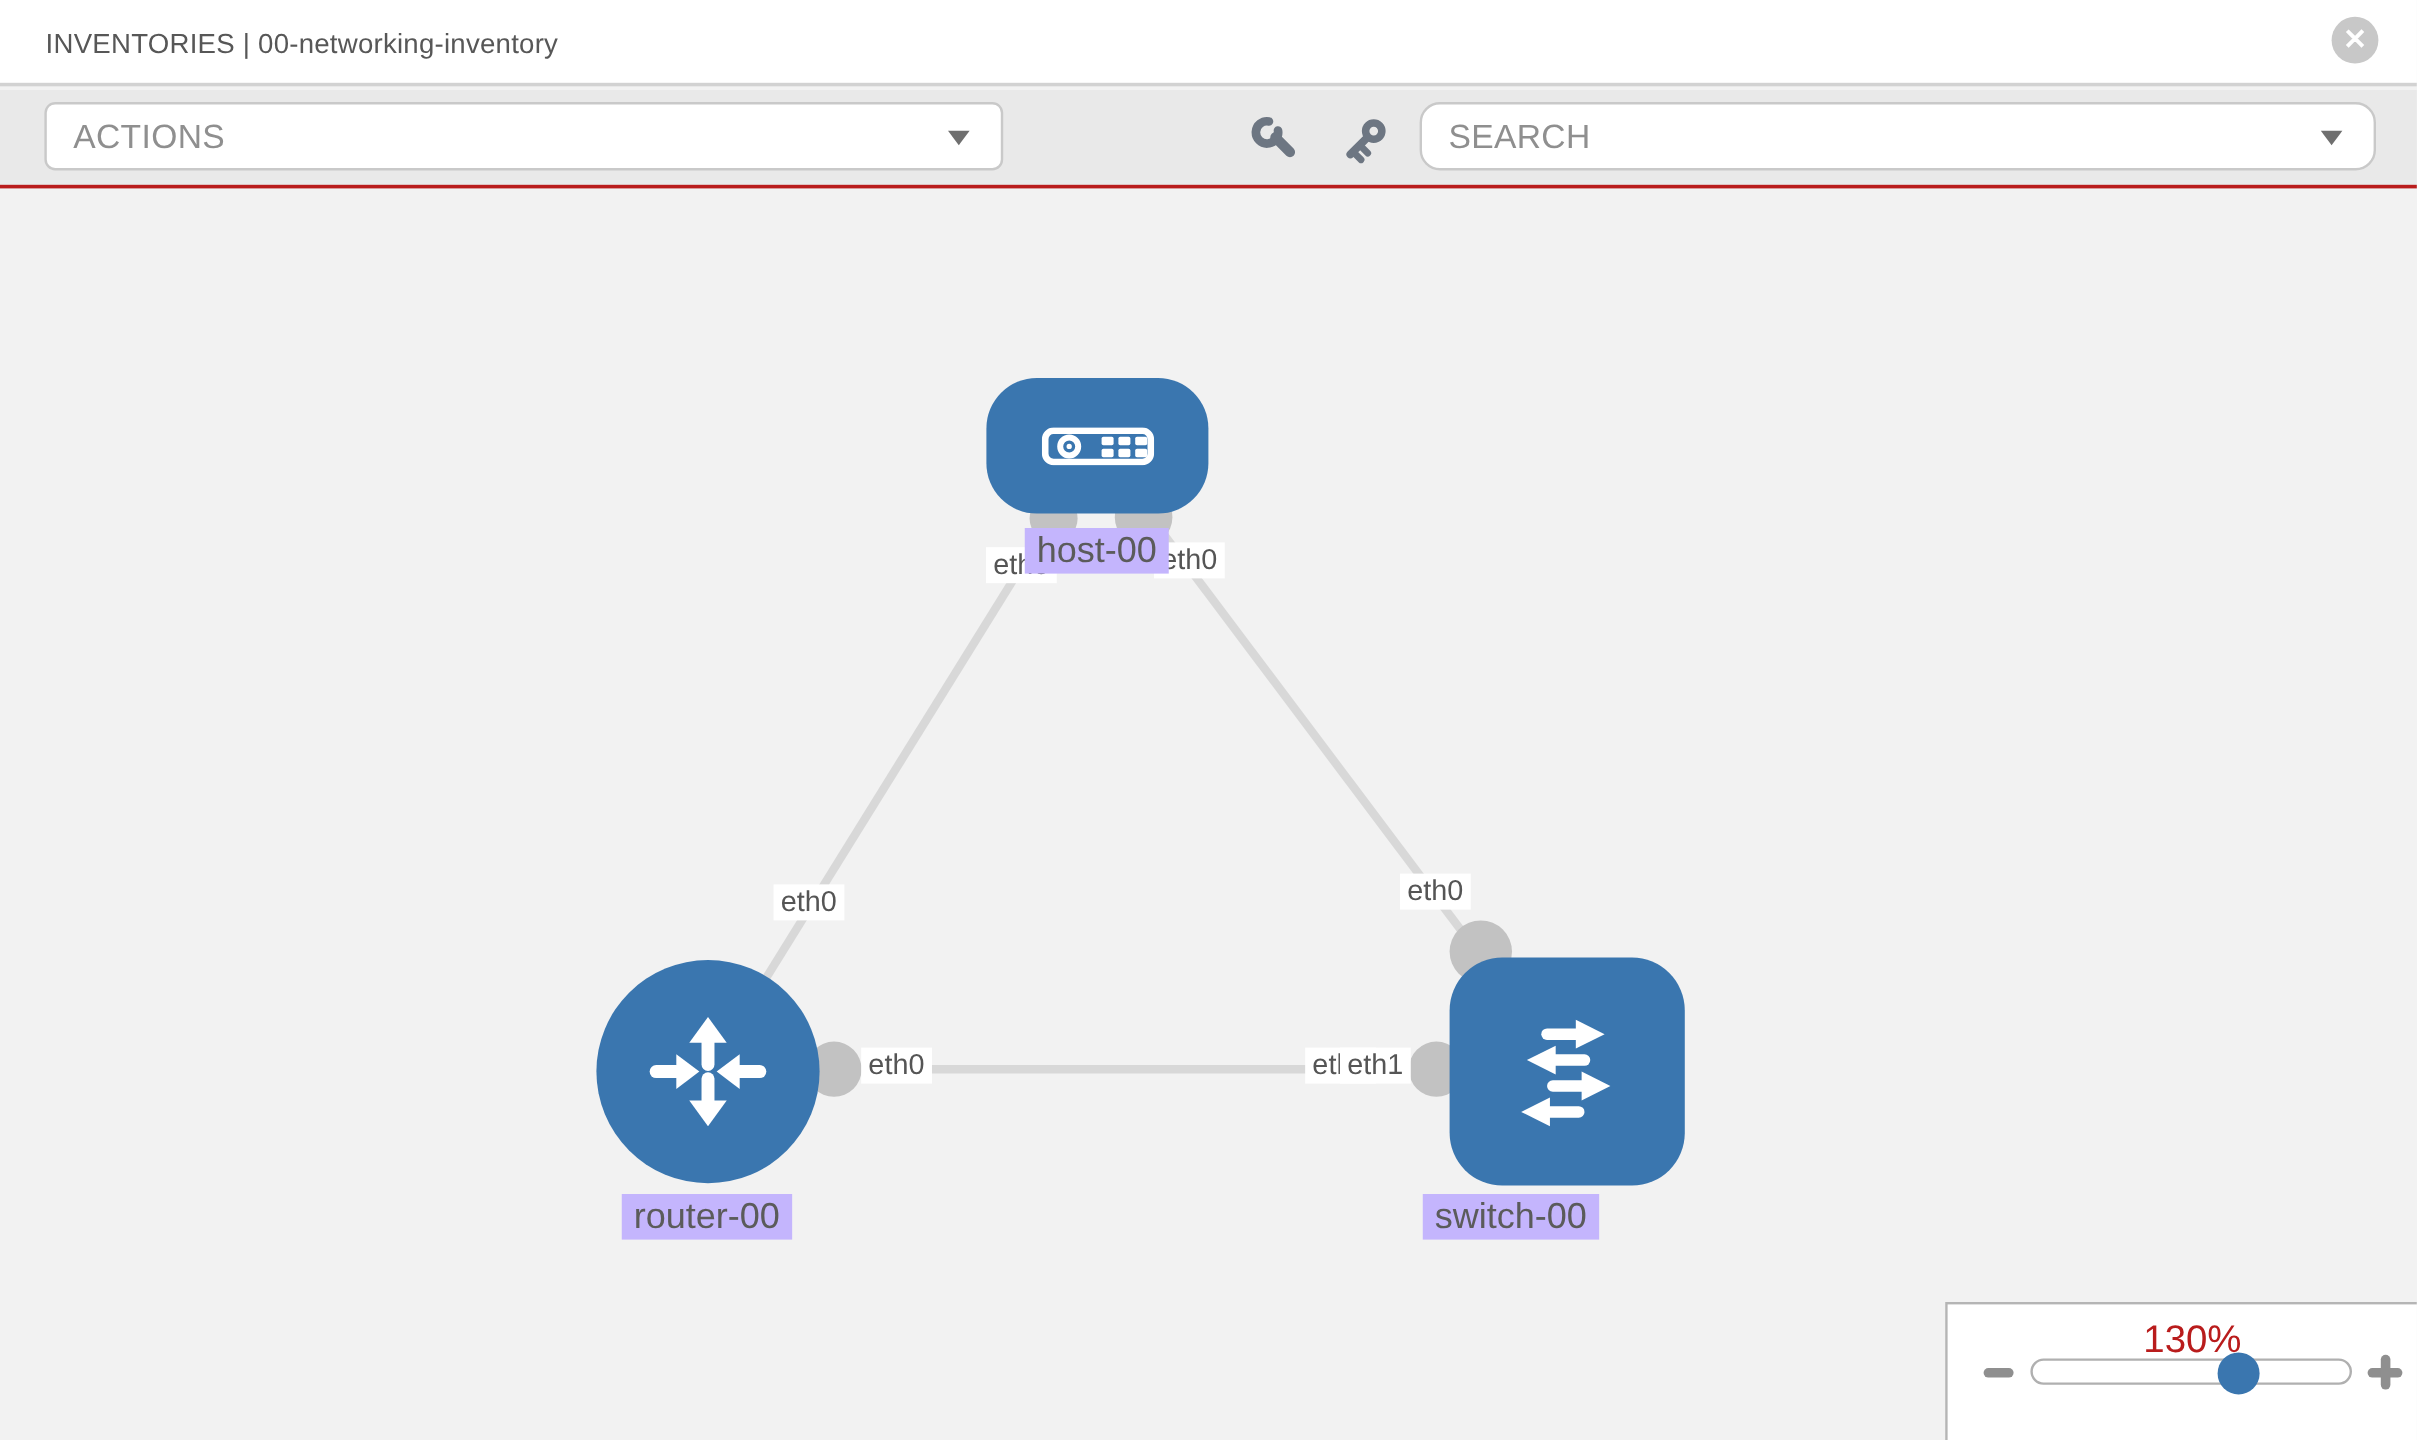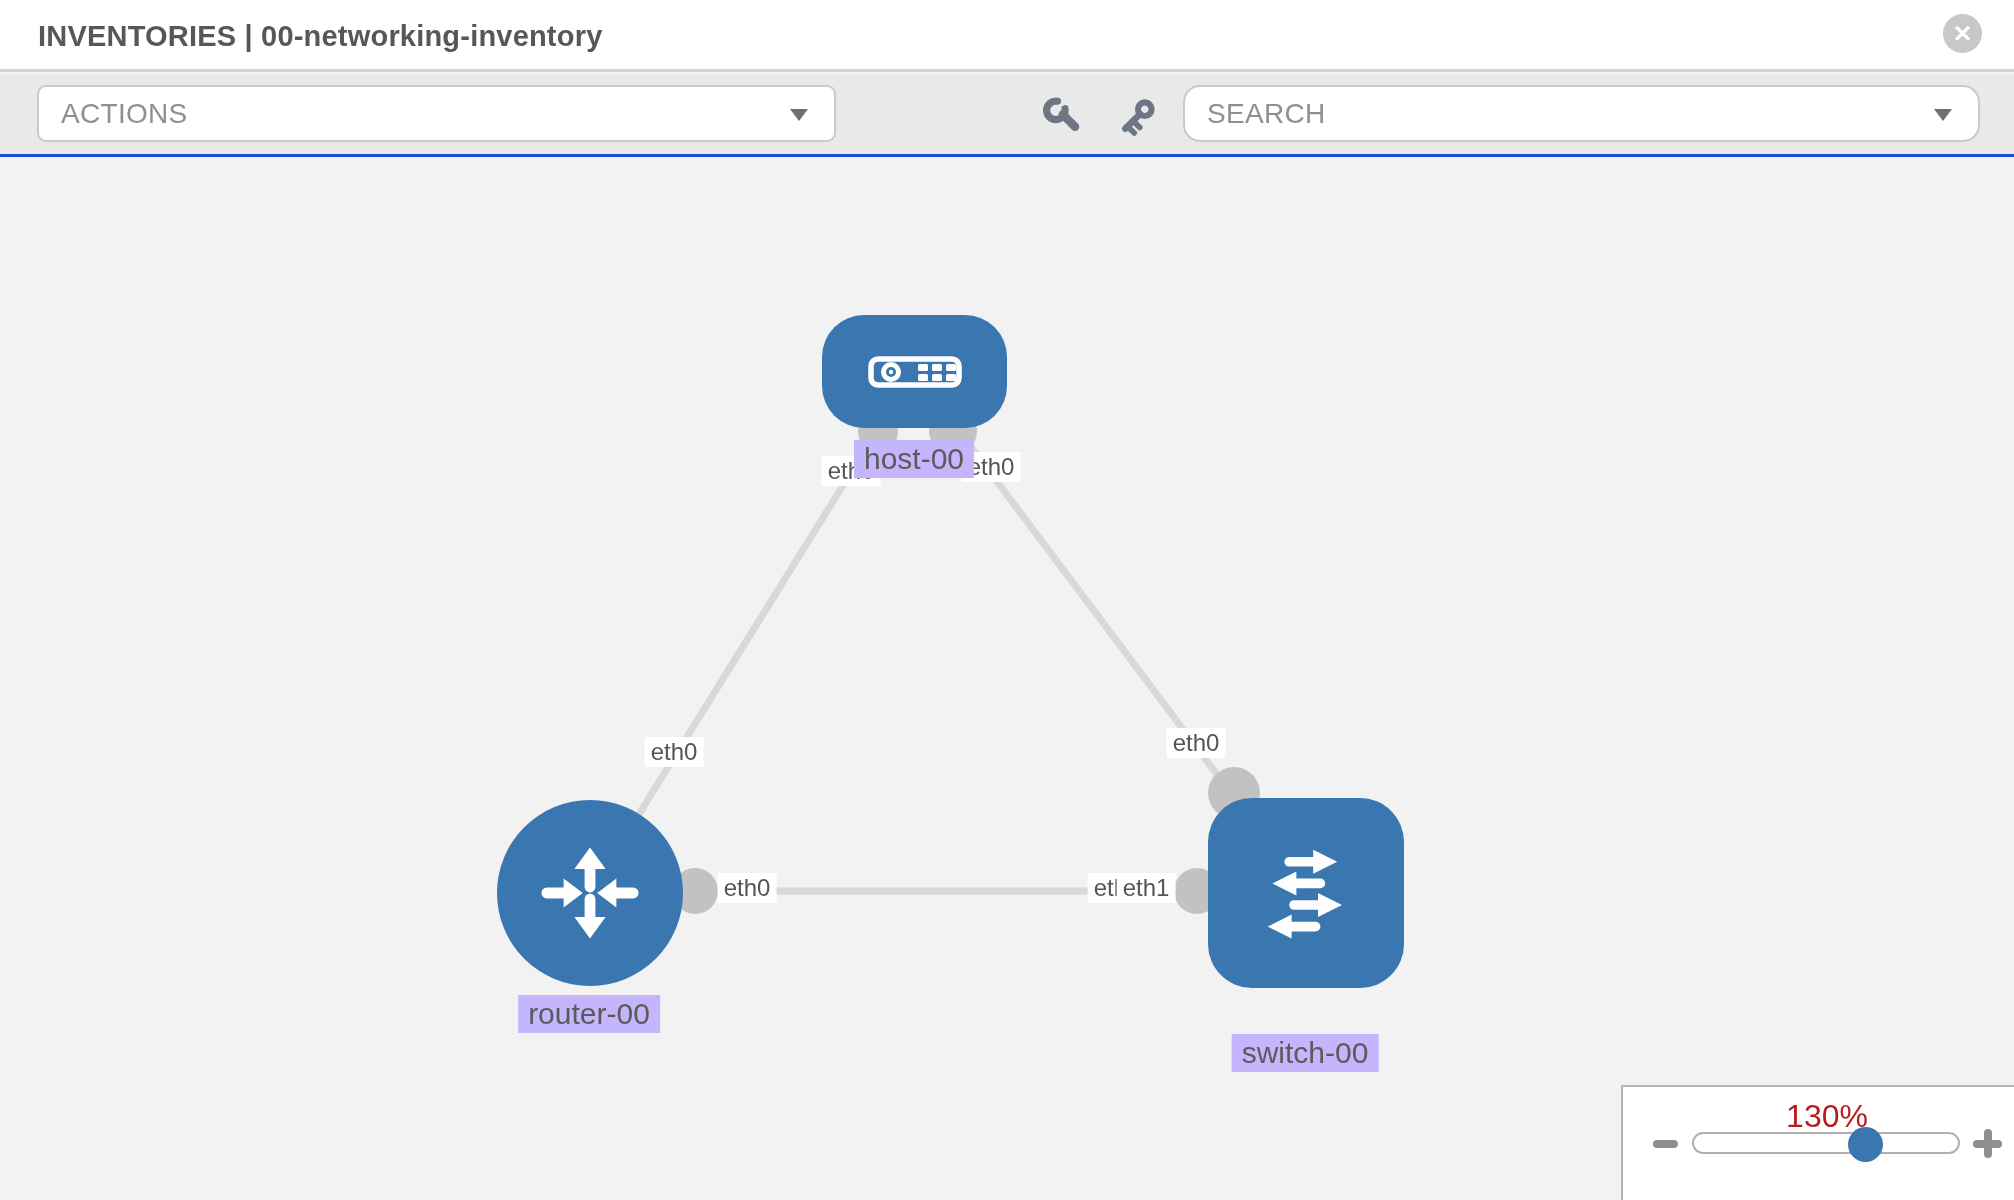"INVENTORIES | 00-networking-inventory" .page-title { font-size: 29px -> 23px; font-weight: bold -> normal }
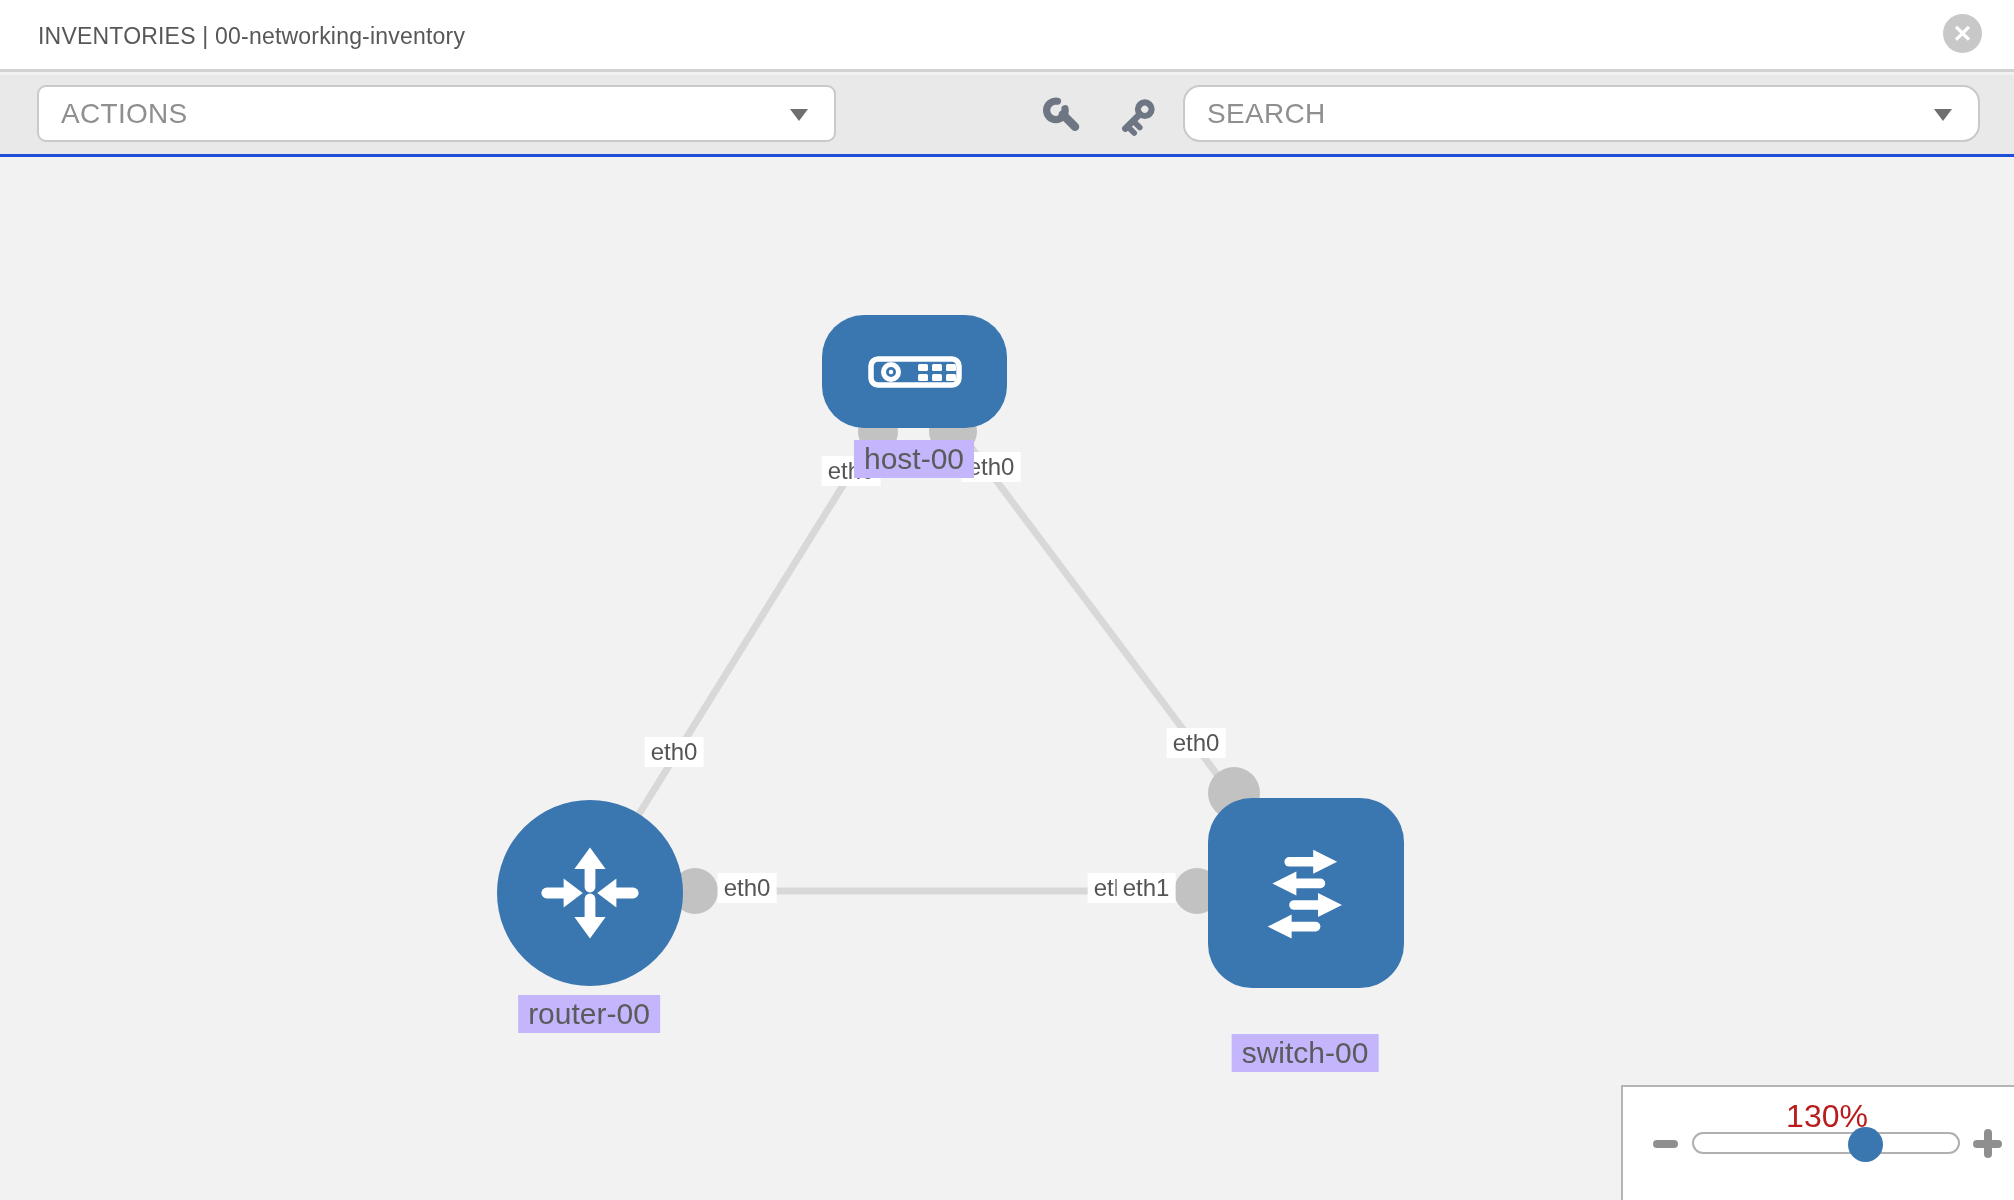"ACTIONS" .toolbar { border-bottom: 3px solid #1d4ed8 -> 3px solid #b91c1c }
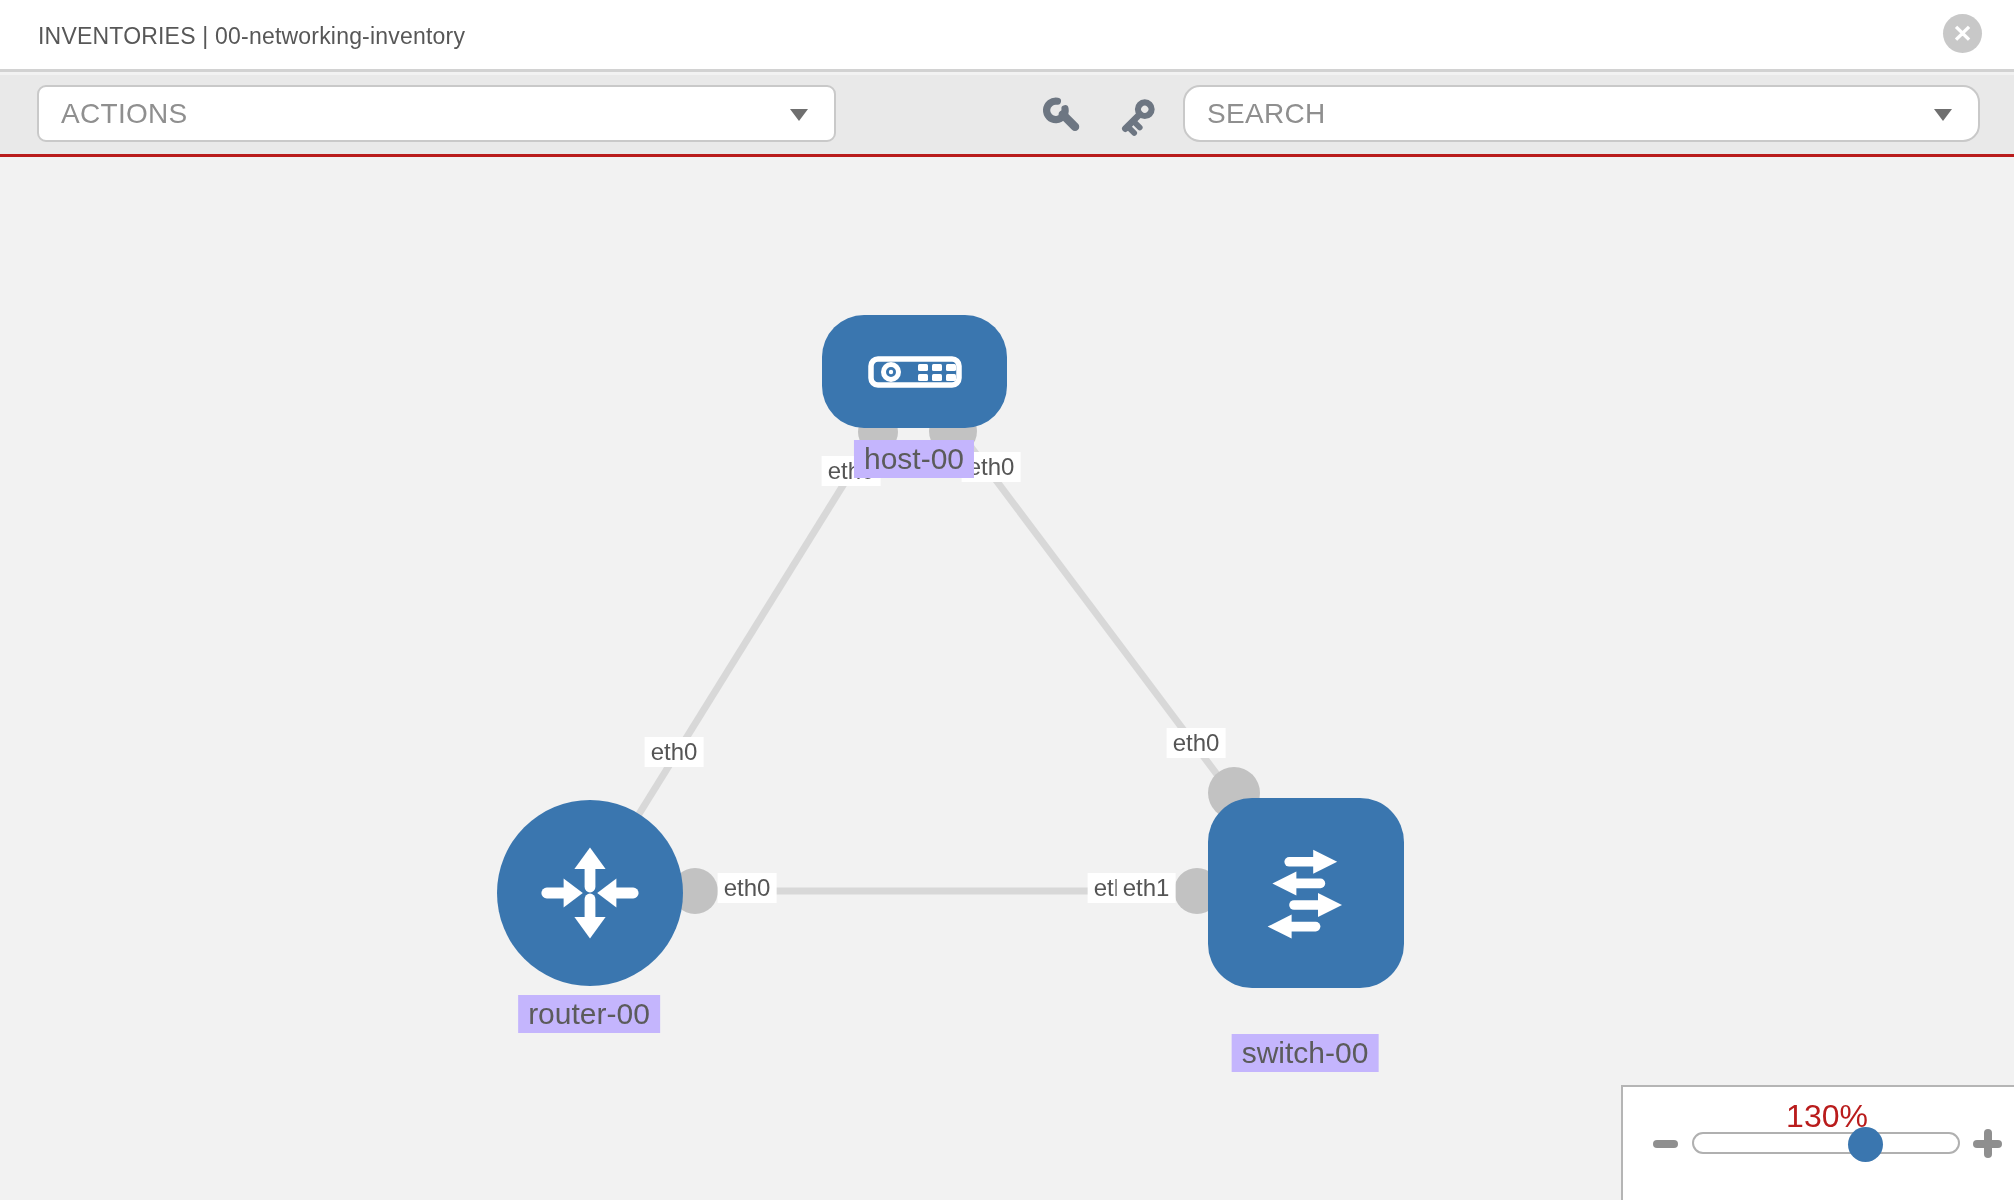"switch-00" div.node-label { left: 1305px -> 1259px; margin-top: 39px -> none }
